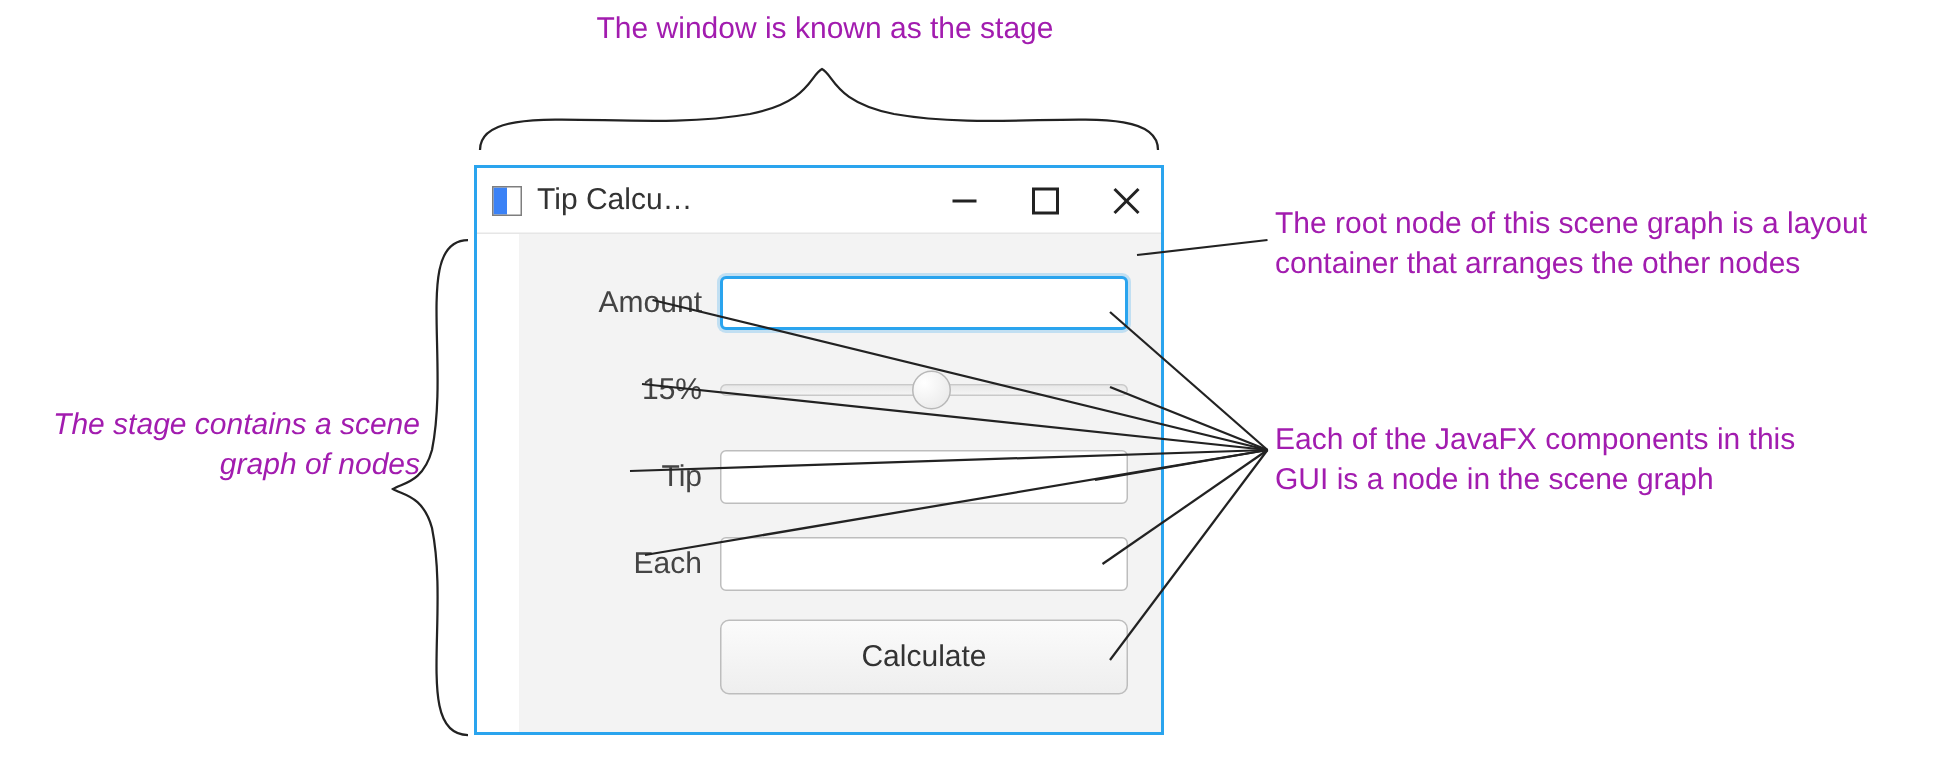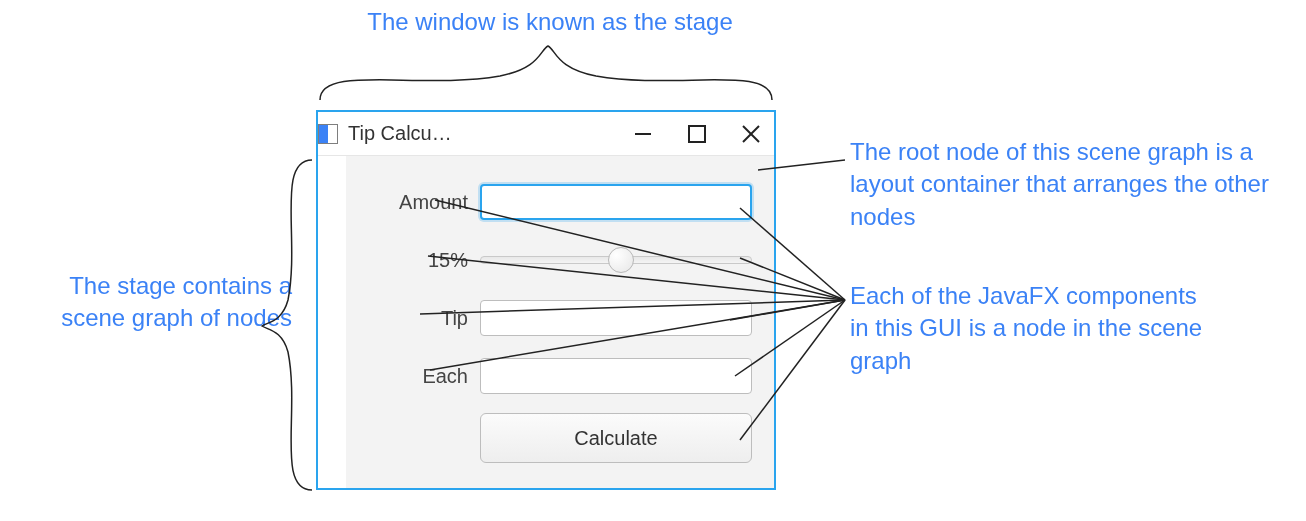"The window is known as" .anno { color: #3b82f6 -> #a21caf; font-size: 24px -> 20px }
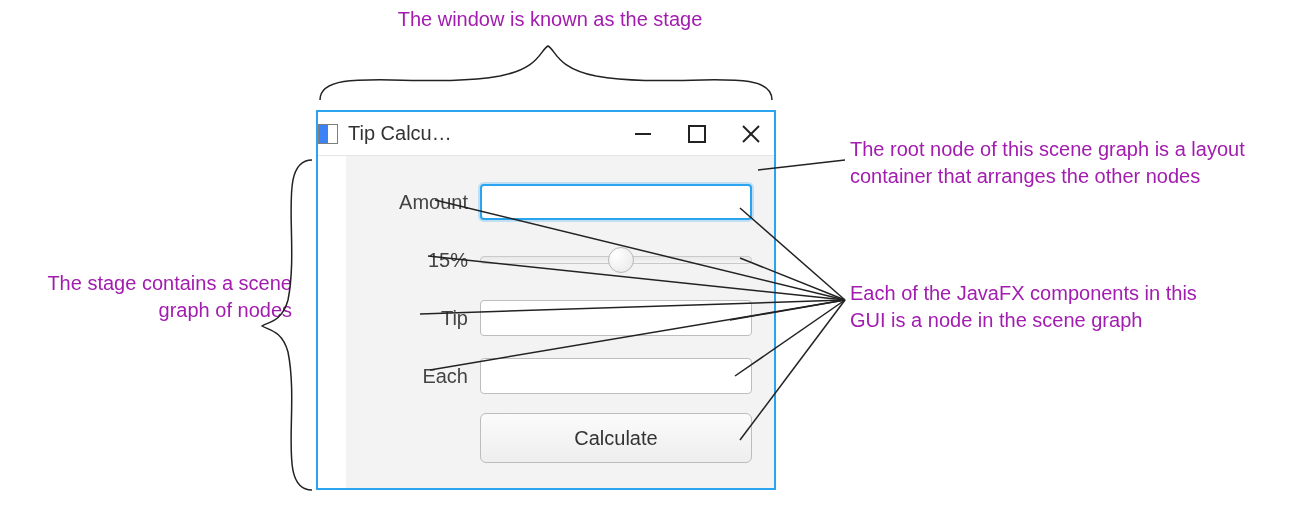"Tip Calcu…" .titlebar { padding: 0 10px 0 0 -> 0 10px 0 10px }
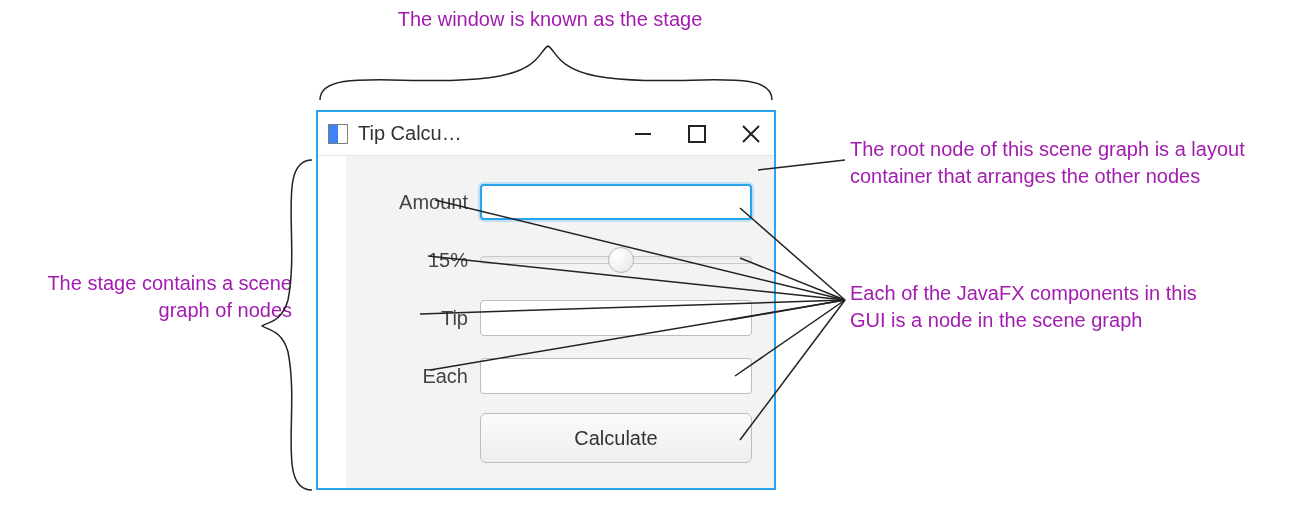"The stage contains a scene" div.anno { font-style: none -> italic; left: 12px -> 0px }
